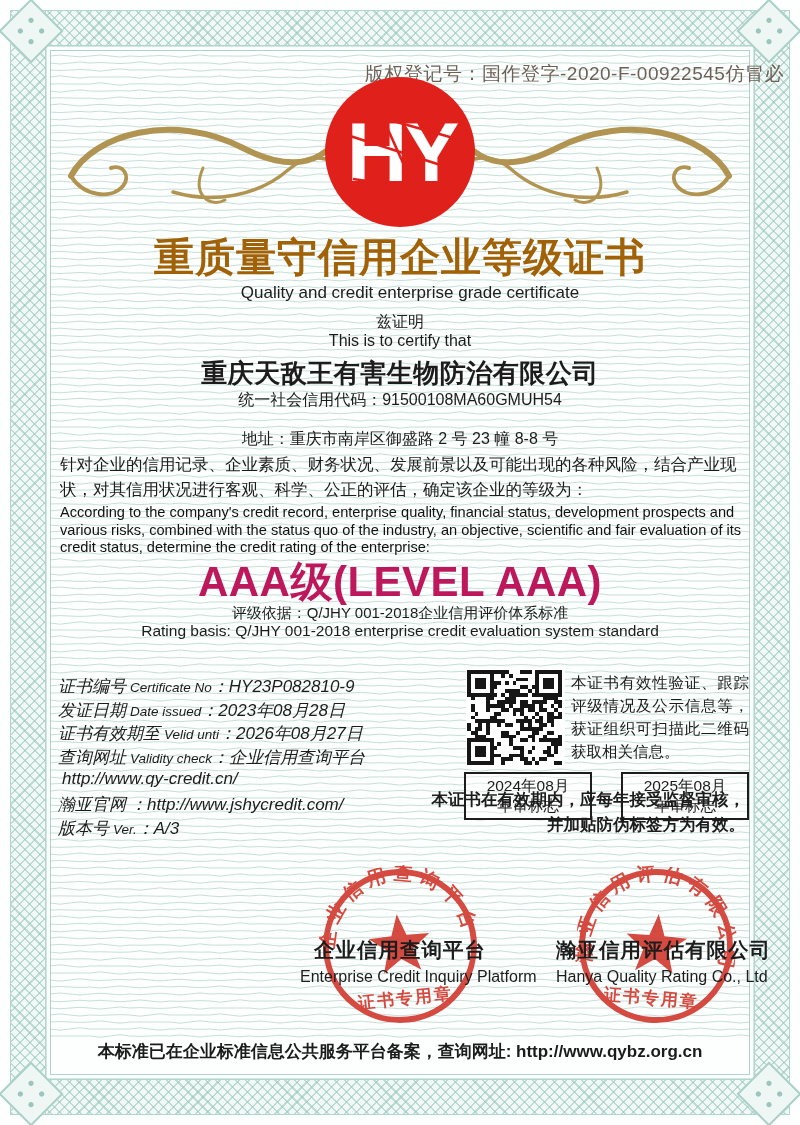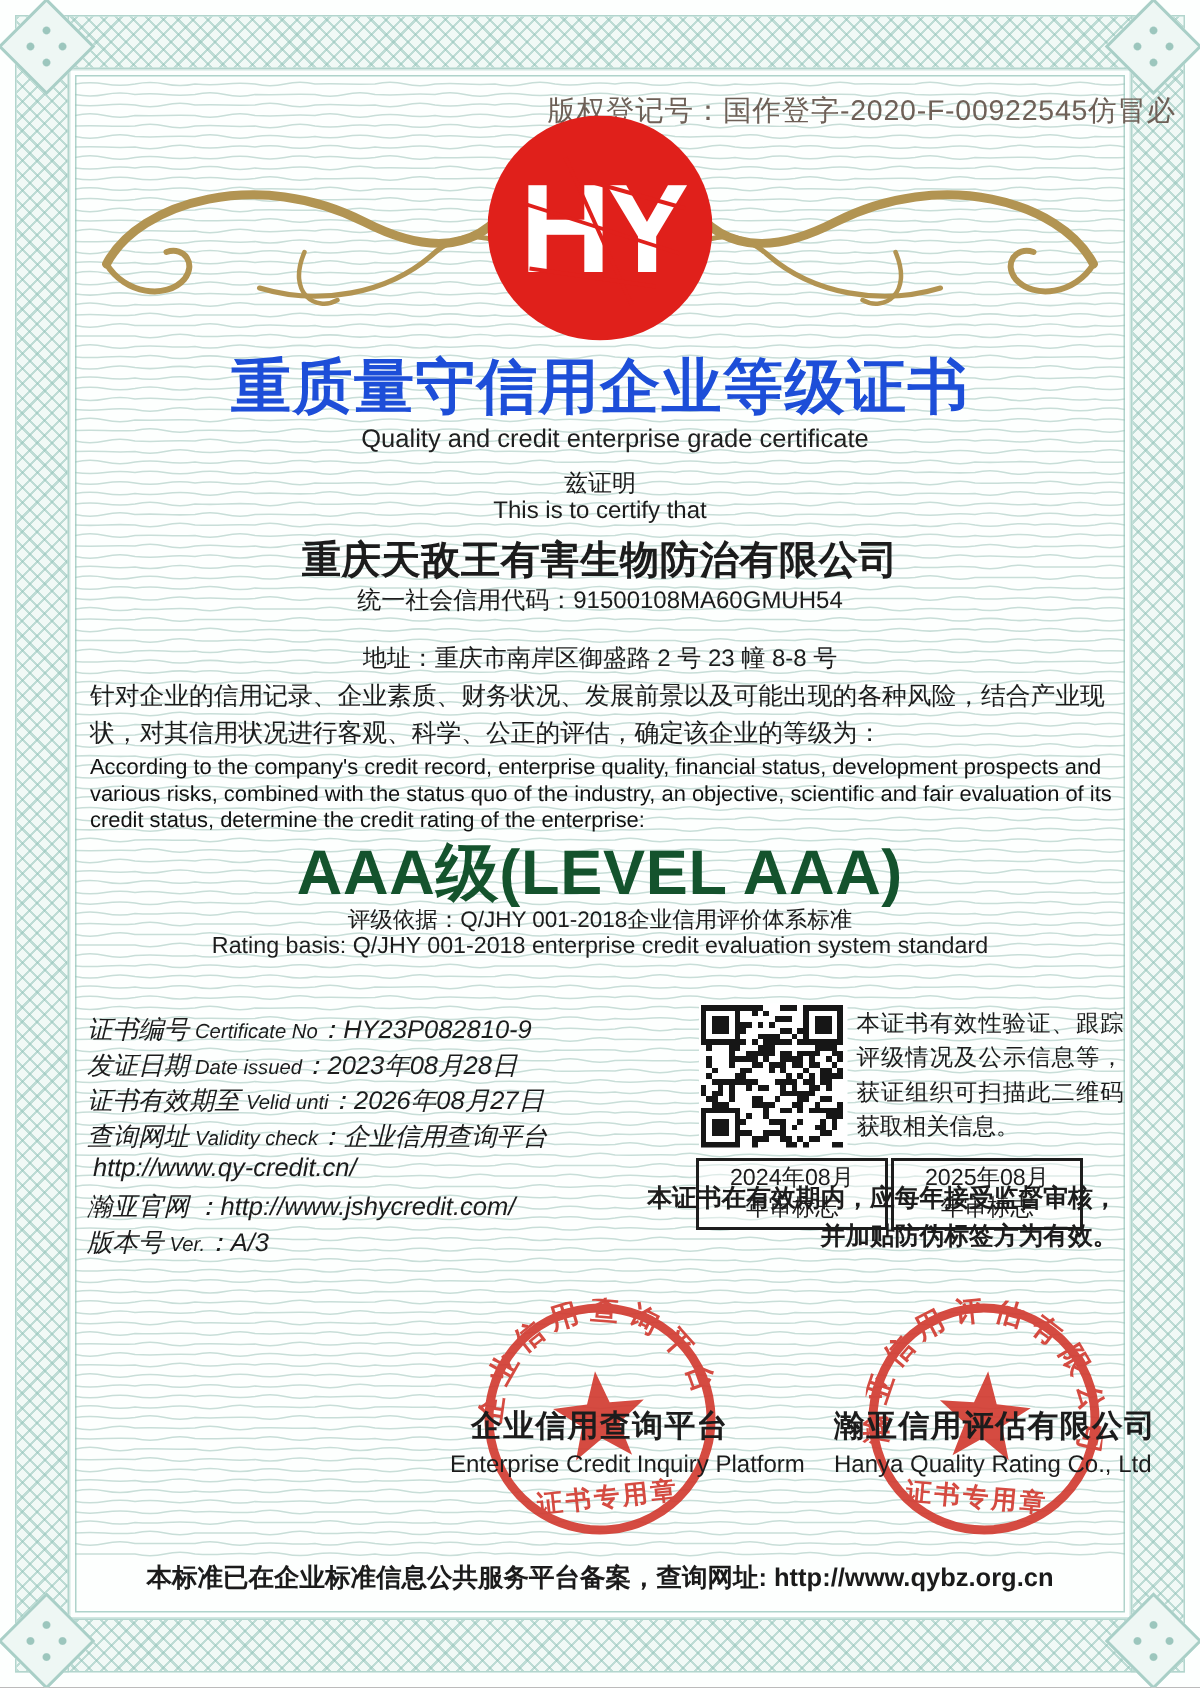"重质量守信用企业等级证书" .title-zh { color: #1d4ed8 -> #a16207 }
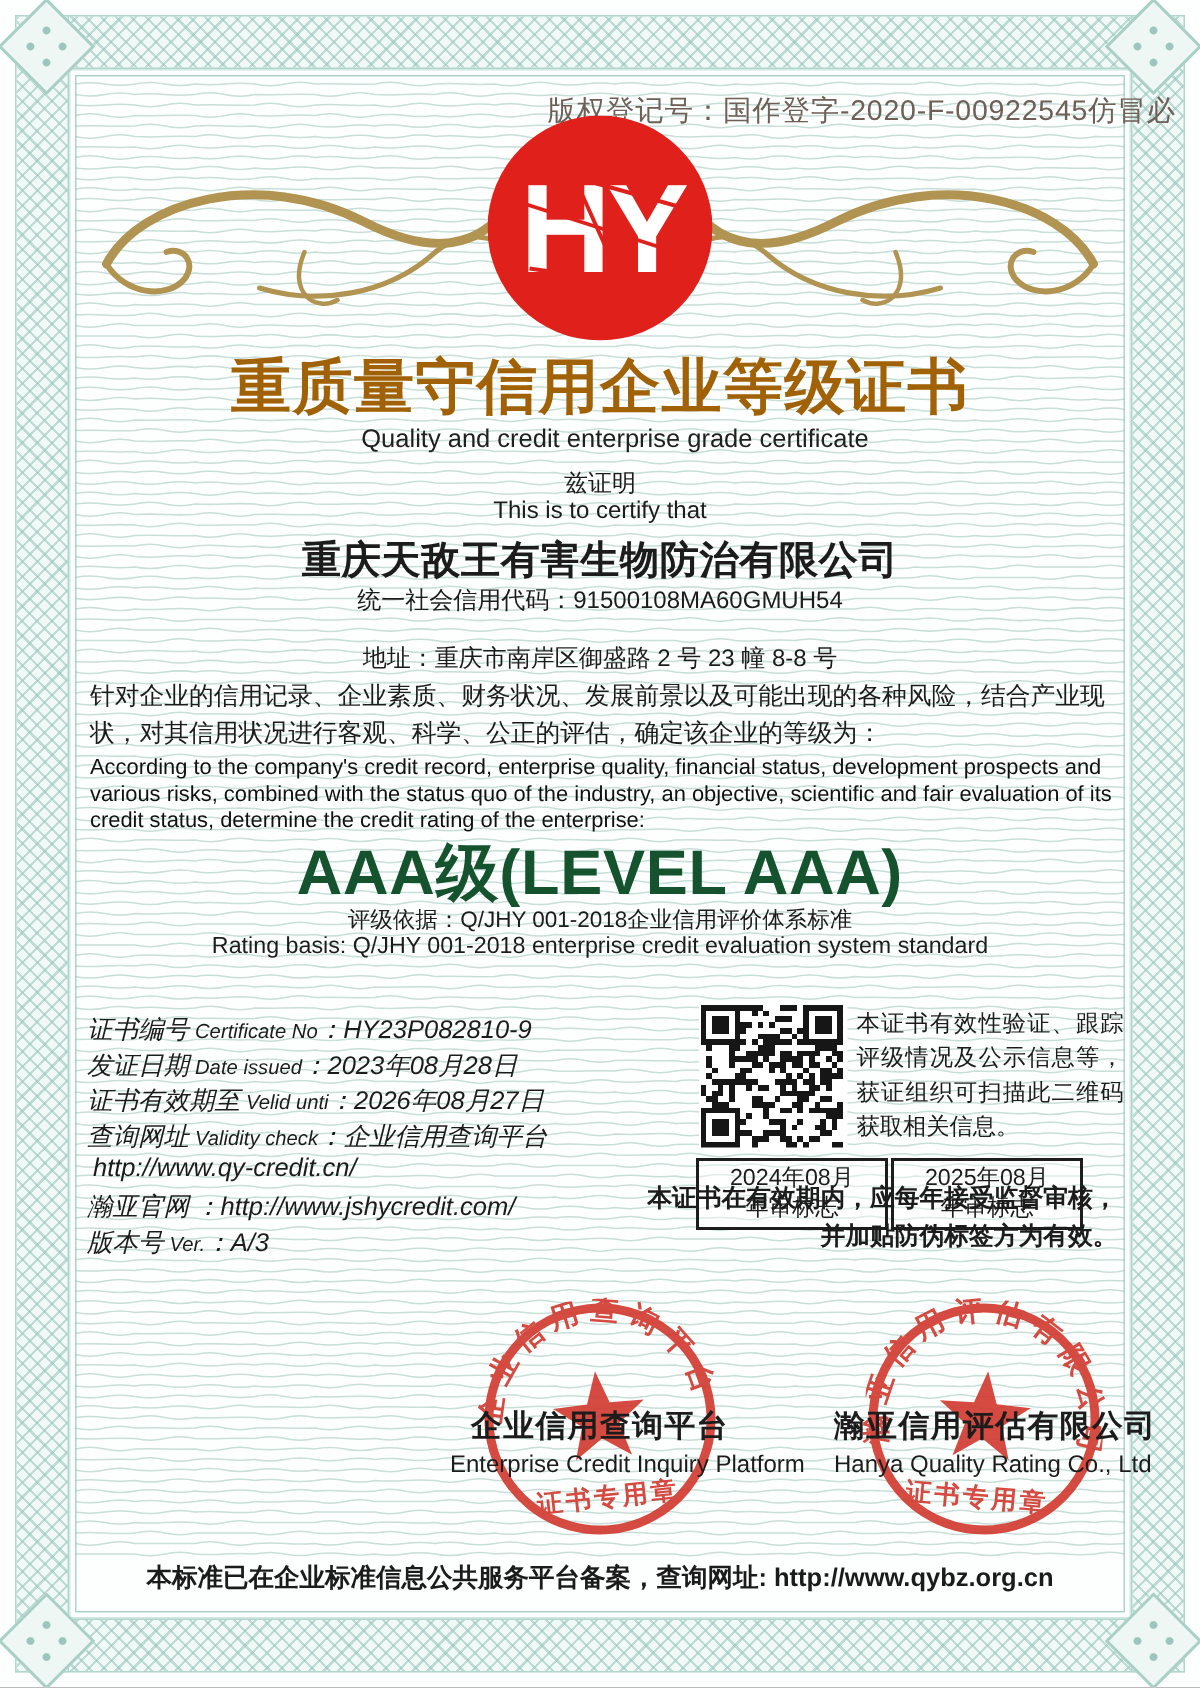"AAA级(LEVEL AAA)" .grade { color: #14532d -> #be185d }
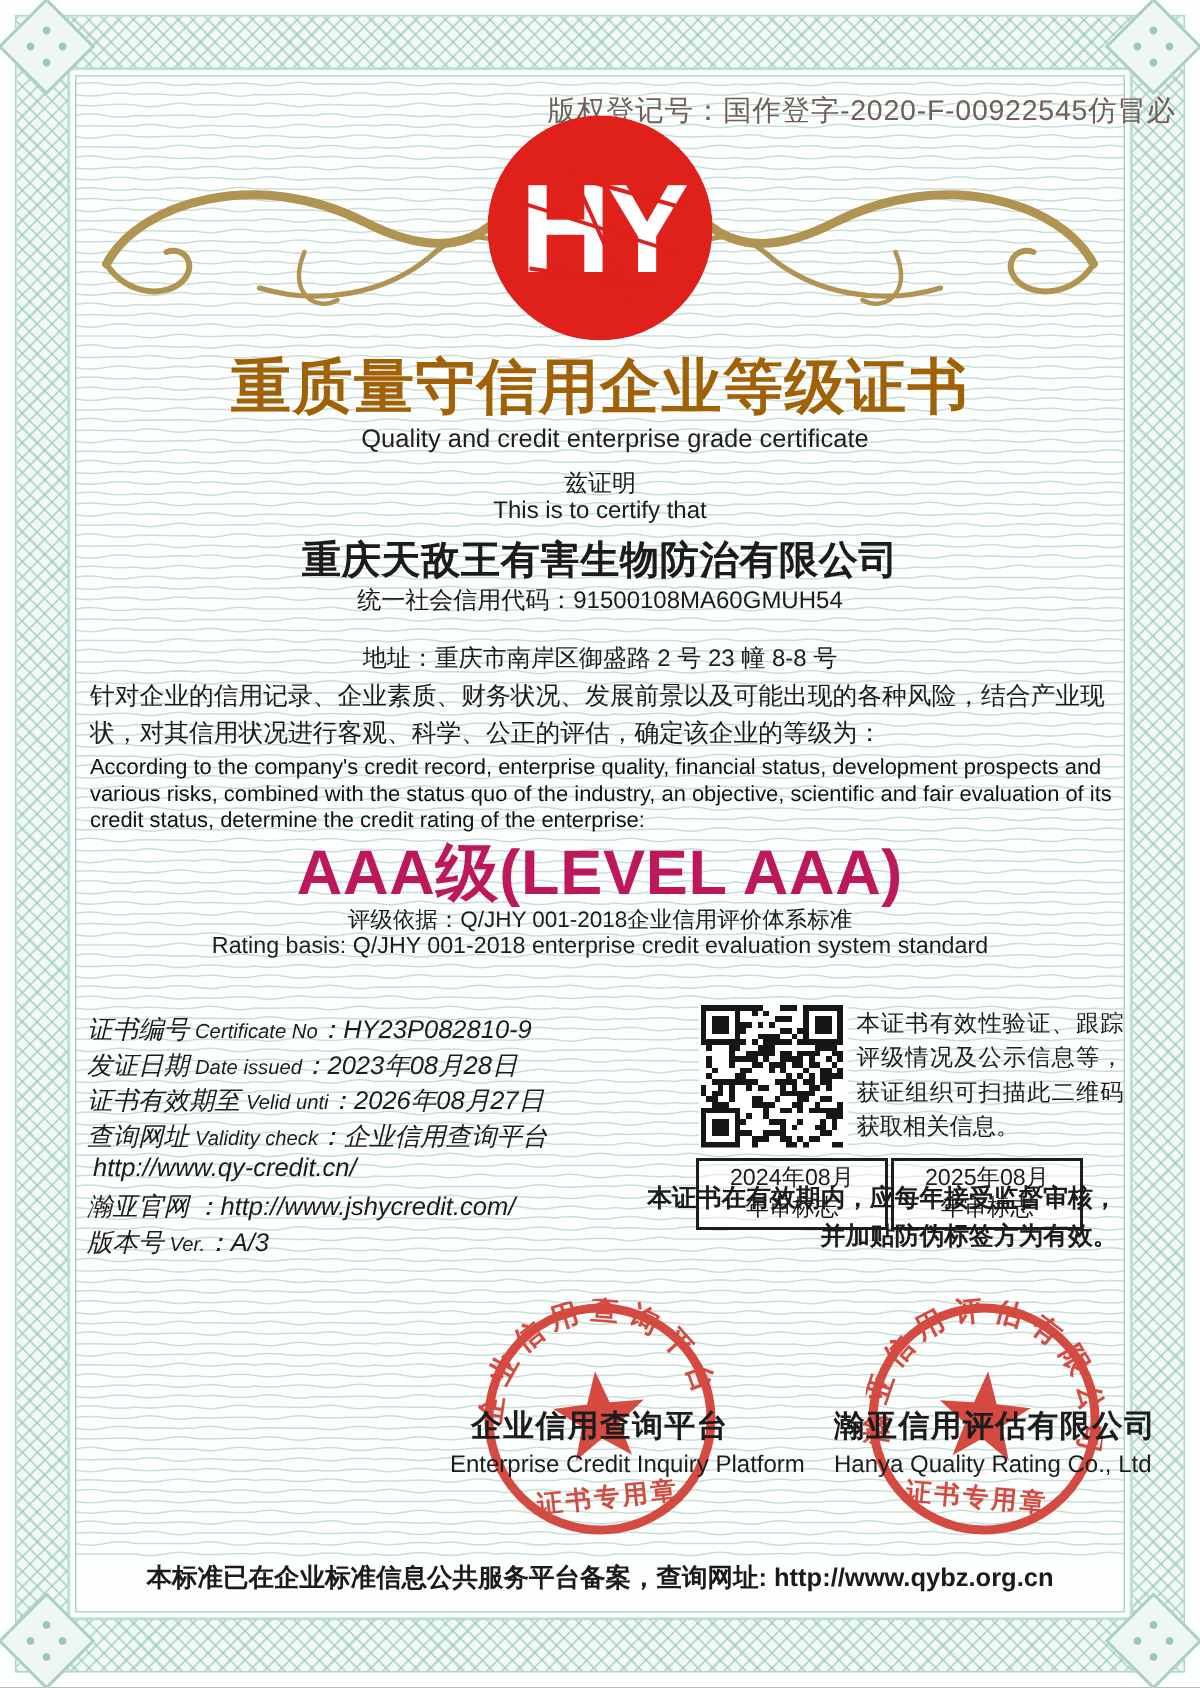"2024年08月" .marks { gap: 2px -> 29px }
